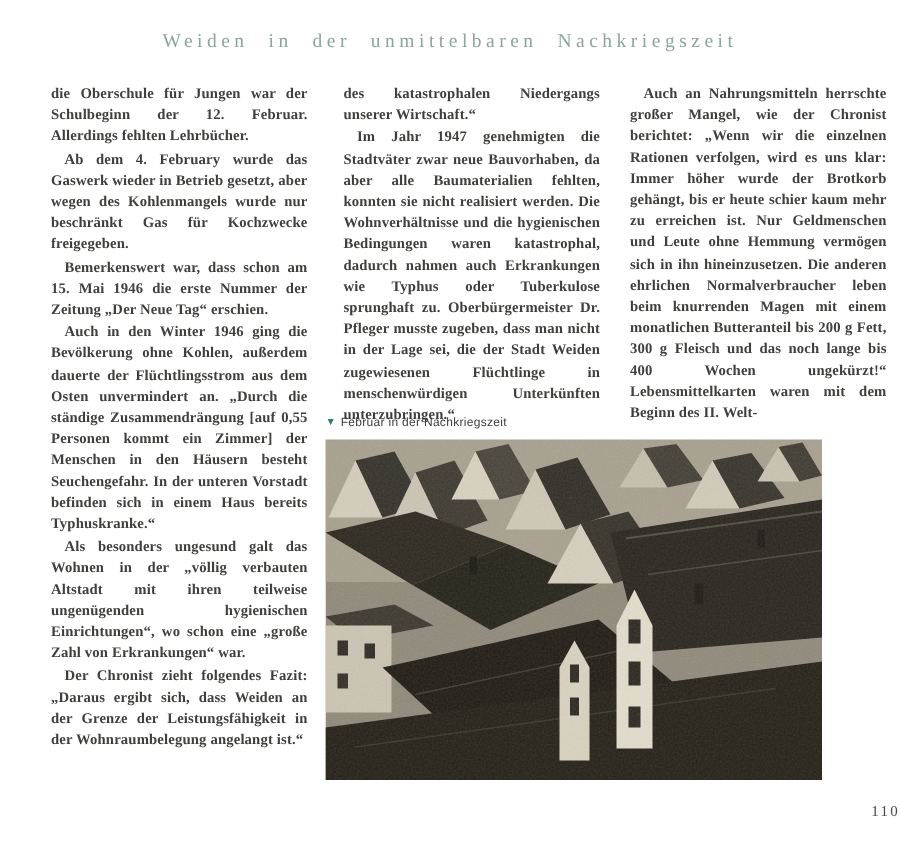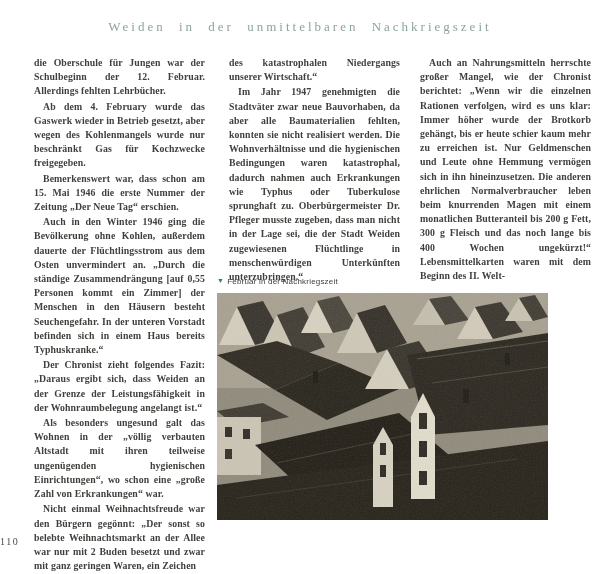"Der Chronist zieht folgendes Fazit:" p.indent { order: before "Als besonders ungesund galt das" -> after "Als besonders ungesund galt das" }
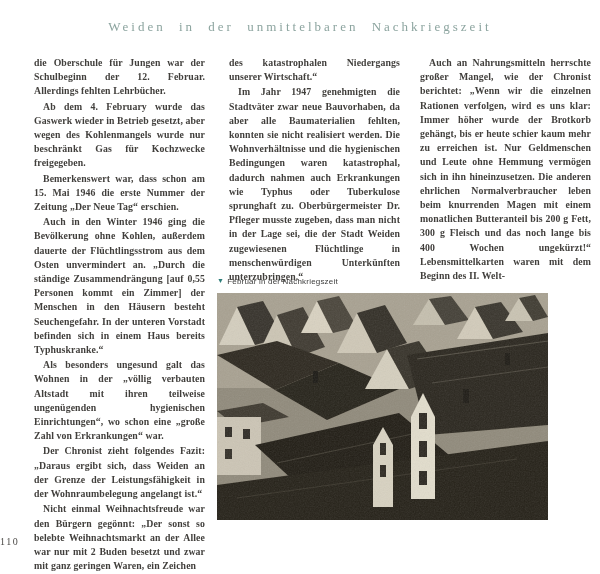"Nicht einmal Weihnachtsfreude war den" p.indent { html: <p>Nicht einmal Weihnachtsfreude war den Bürgern gegönnt: „Der sonst so belebte Weihnachtsmarkt an der Allee war nur mit 2 Buden besetzt und zwar mit ganz geringen Waren, ein Zeichen</p> -> none }
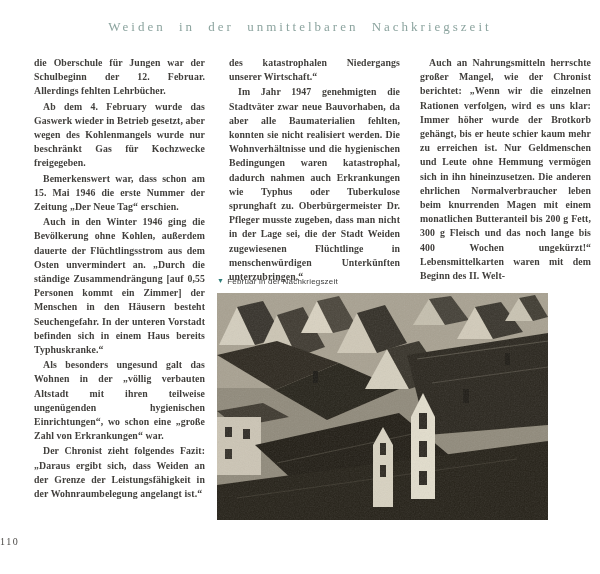"110" .page-number { text-align: left -> right }
